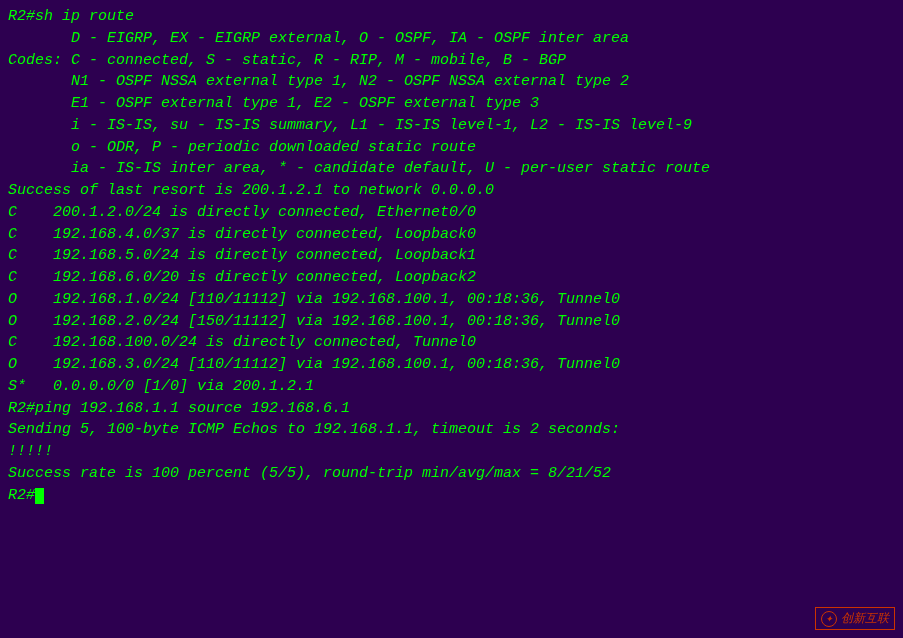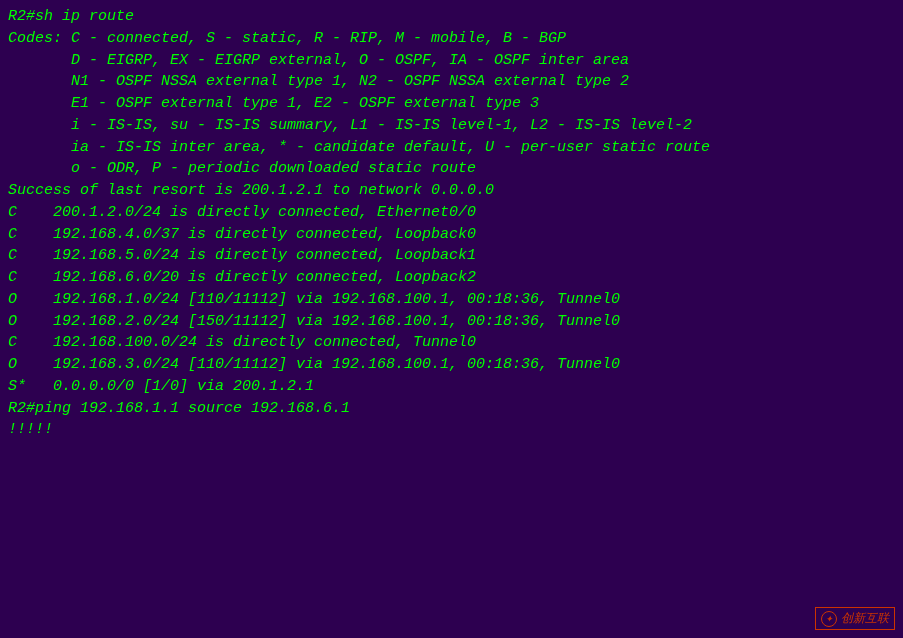"Codes: C - connected, S" span.line { order: before "D - EIGRP, EX -" -> after "D - EIGRP, EX -" }
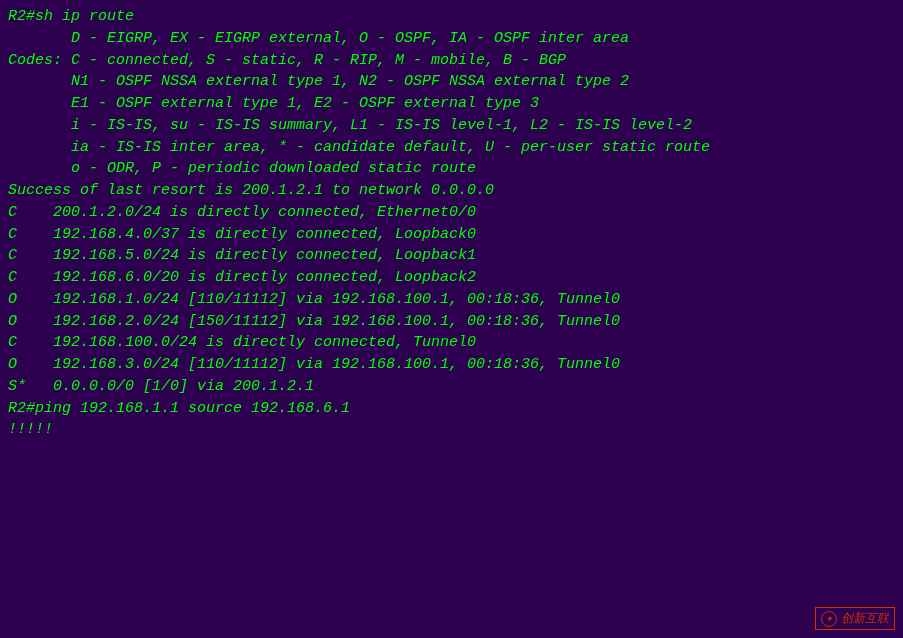"i - IS-IS, su -" span.line { text: level-2 -> level-9 }
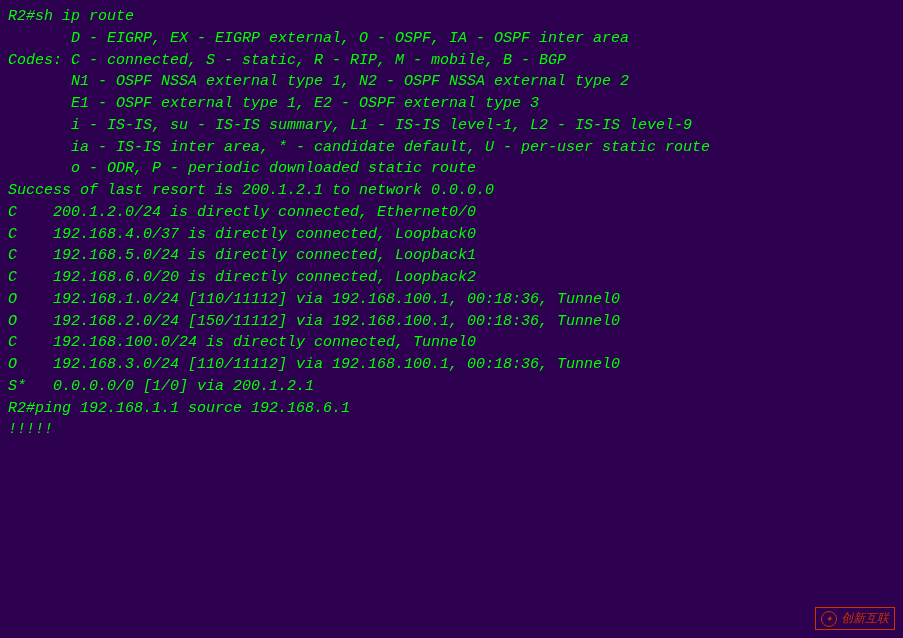"ia - IS-IS inter area," span.line { order: before "o - ODR, P -" -> after "o - ODR, P -" }
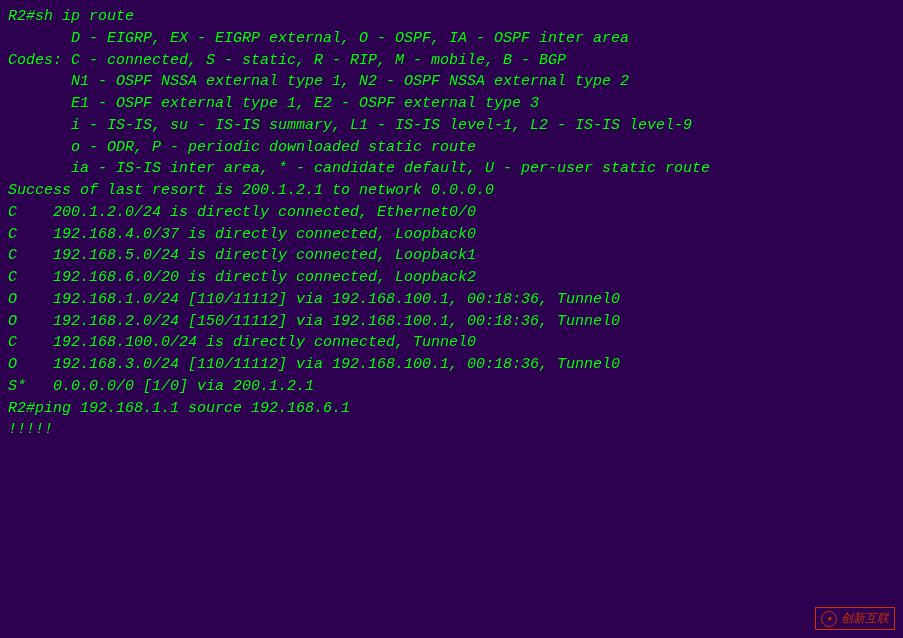"Sending 5, 100-byte ICMP Echos" span.line { html: none -> <span>Sending 5, 100-byte ICMP Echos to 192.168.1.1, timeout is 2 seconds:</span> }
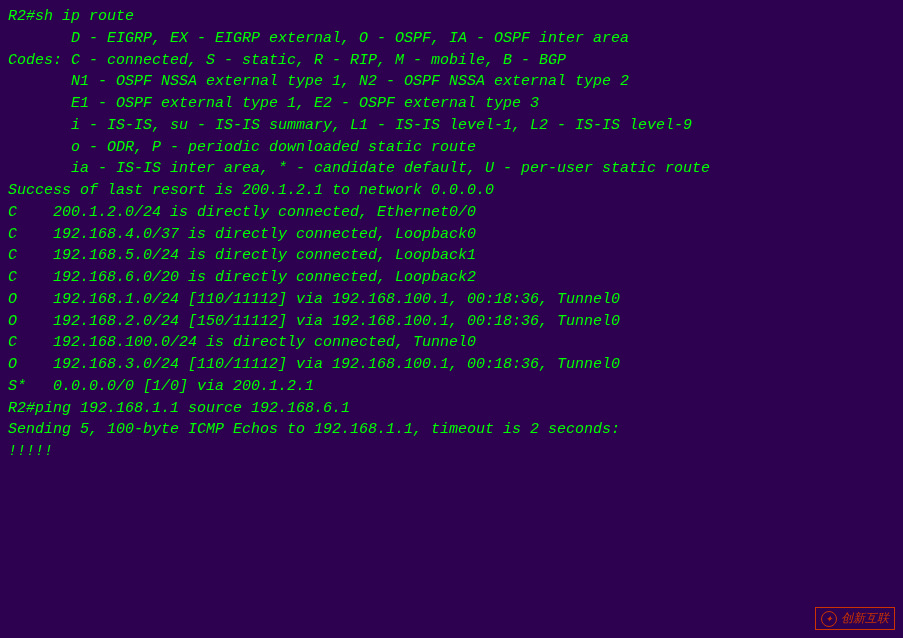"Success rate is 100 percent" span.line { html: none -> <span>Success rate is 100 percent (5/5), round-trip min/avg/max = 8/21/52</span> }
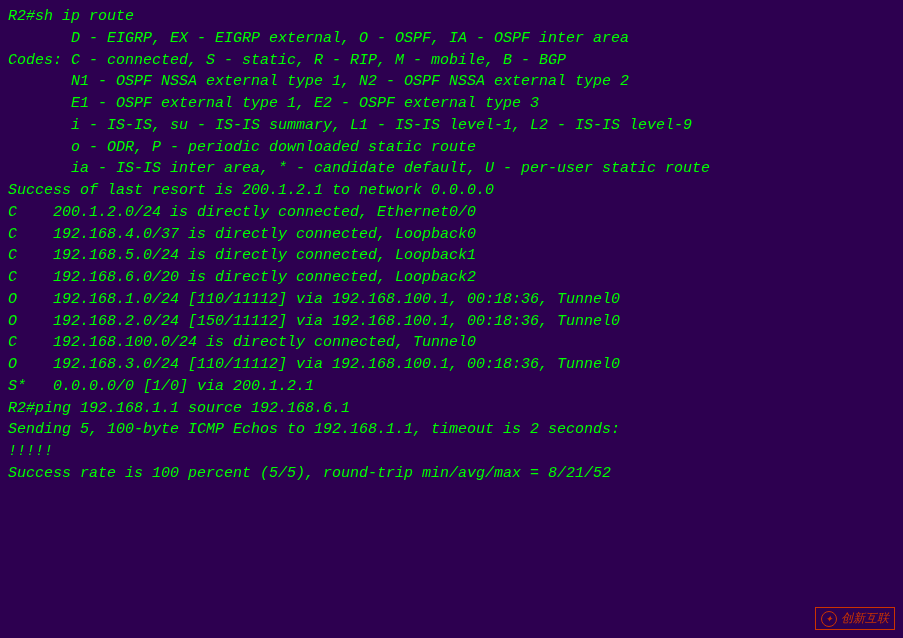"R2#" span.line { html: none -> <span>R2#<span></span></span> }
